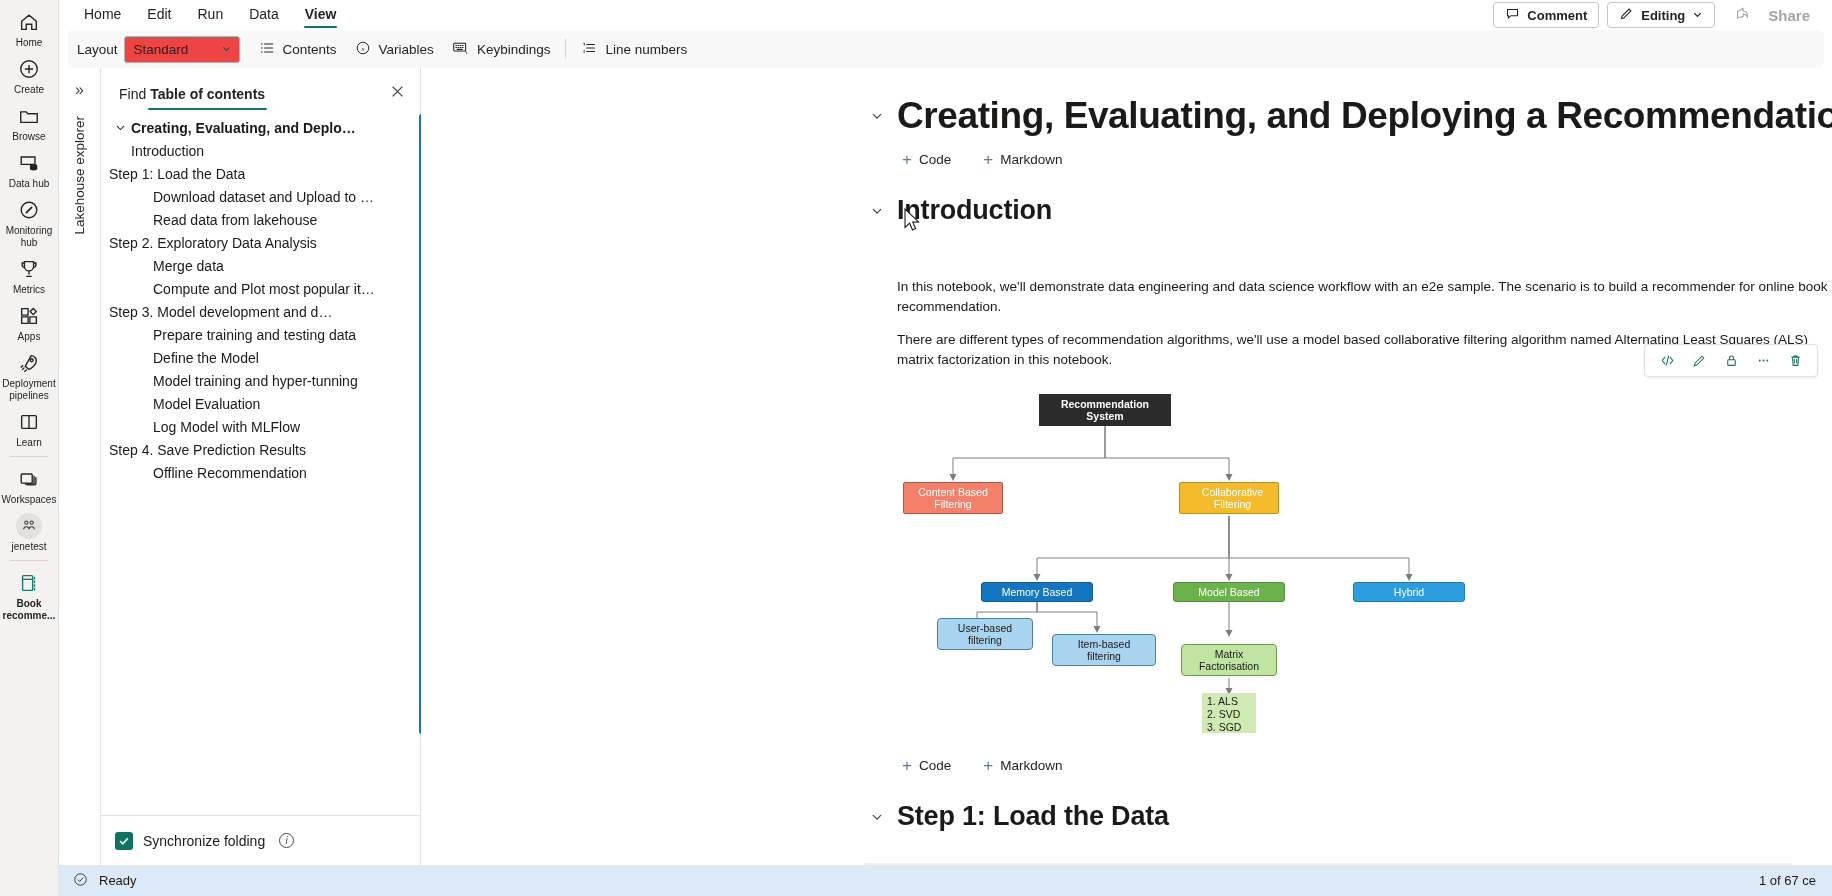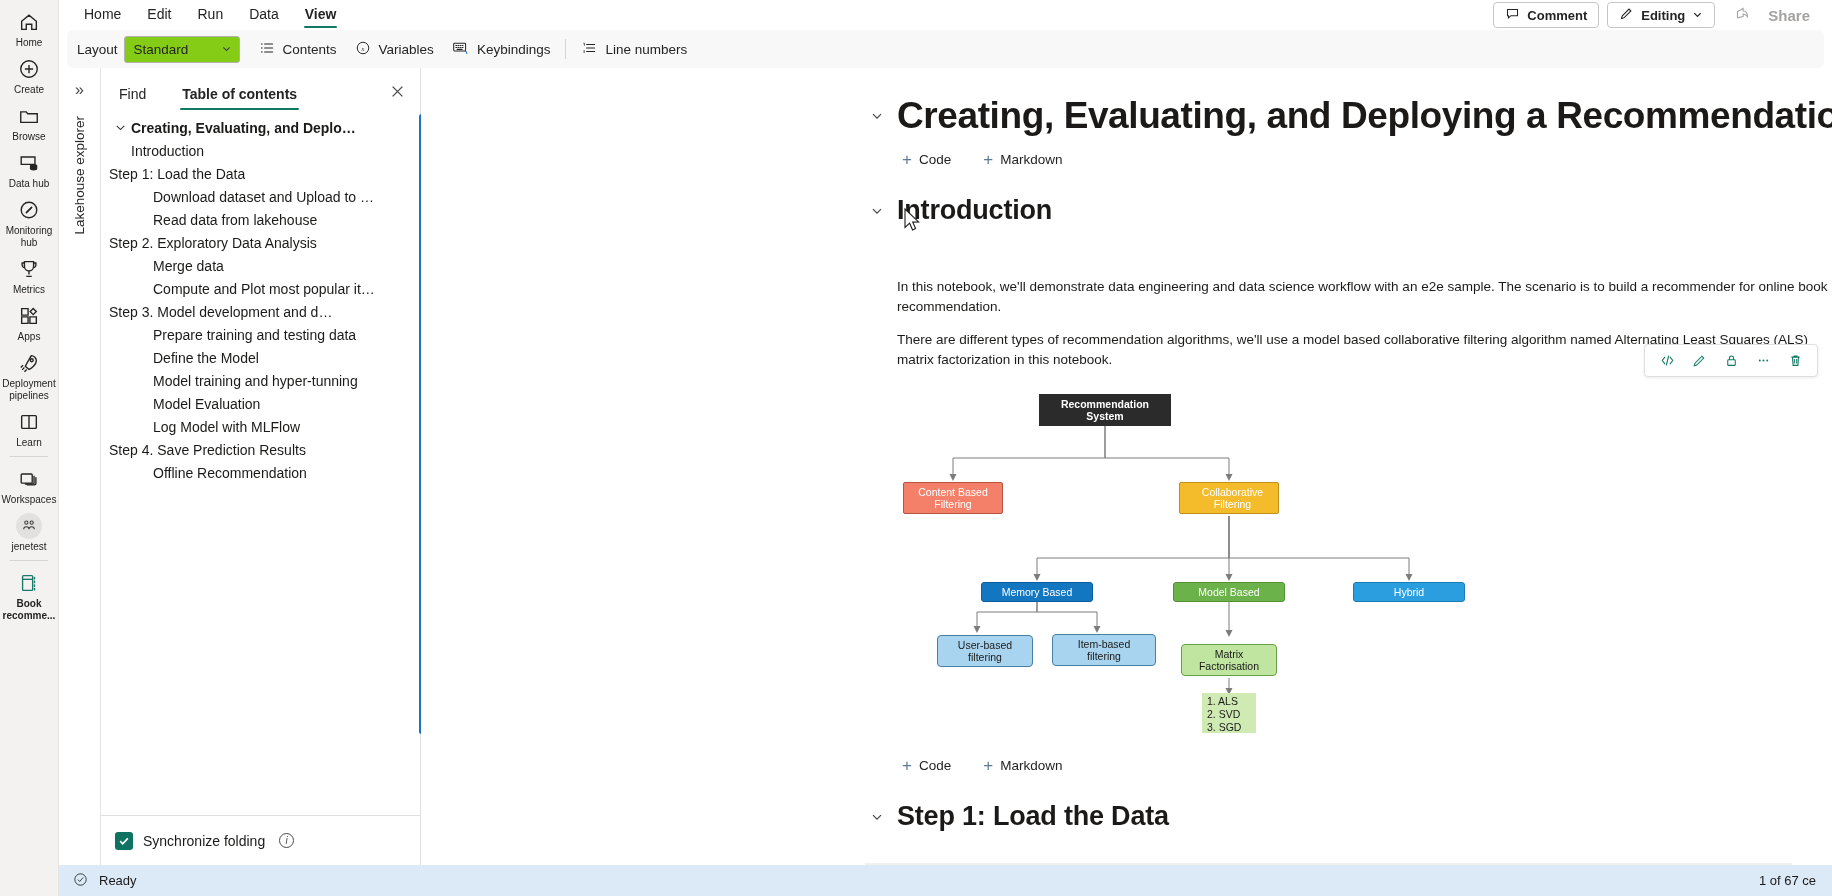"Standard" .rb-select { background: #84cc16 -> #ef4444 }
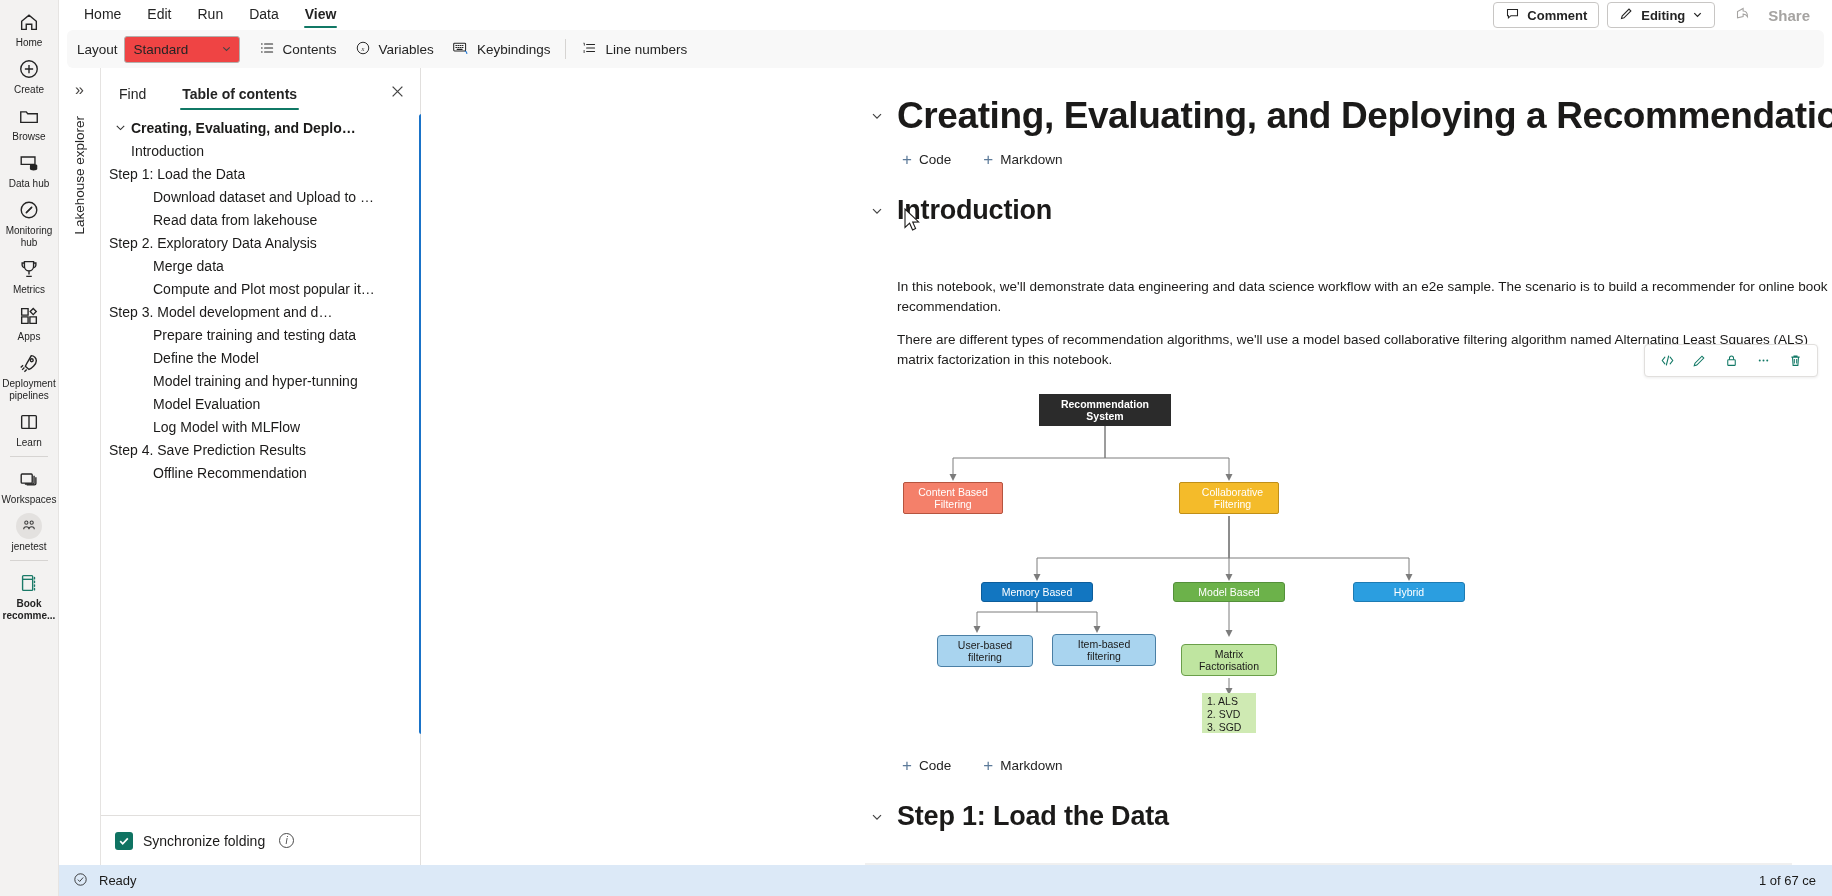"Table of contents" .toc-tab.active { margin-left: 32px -> none }
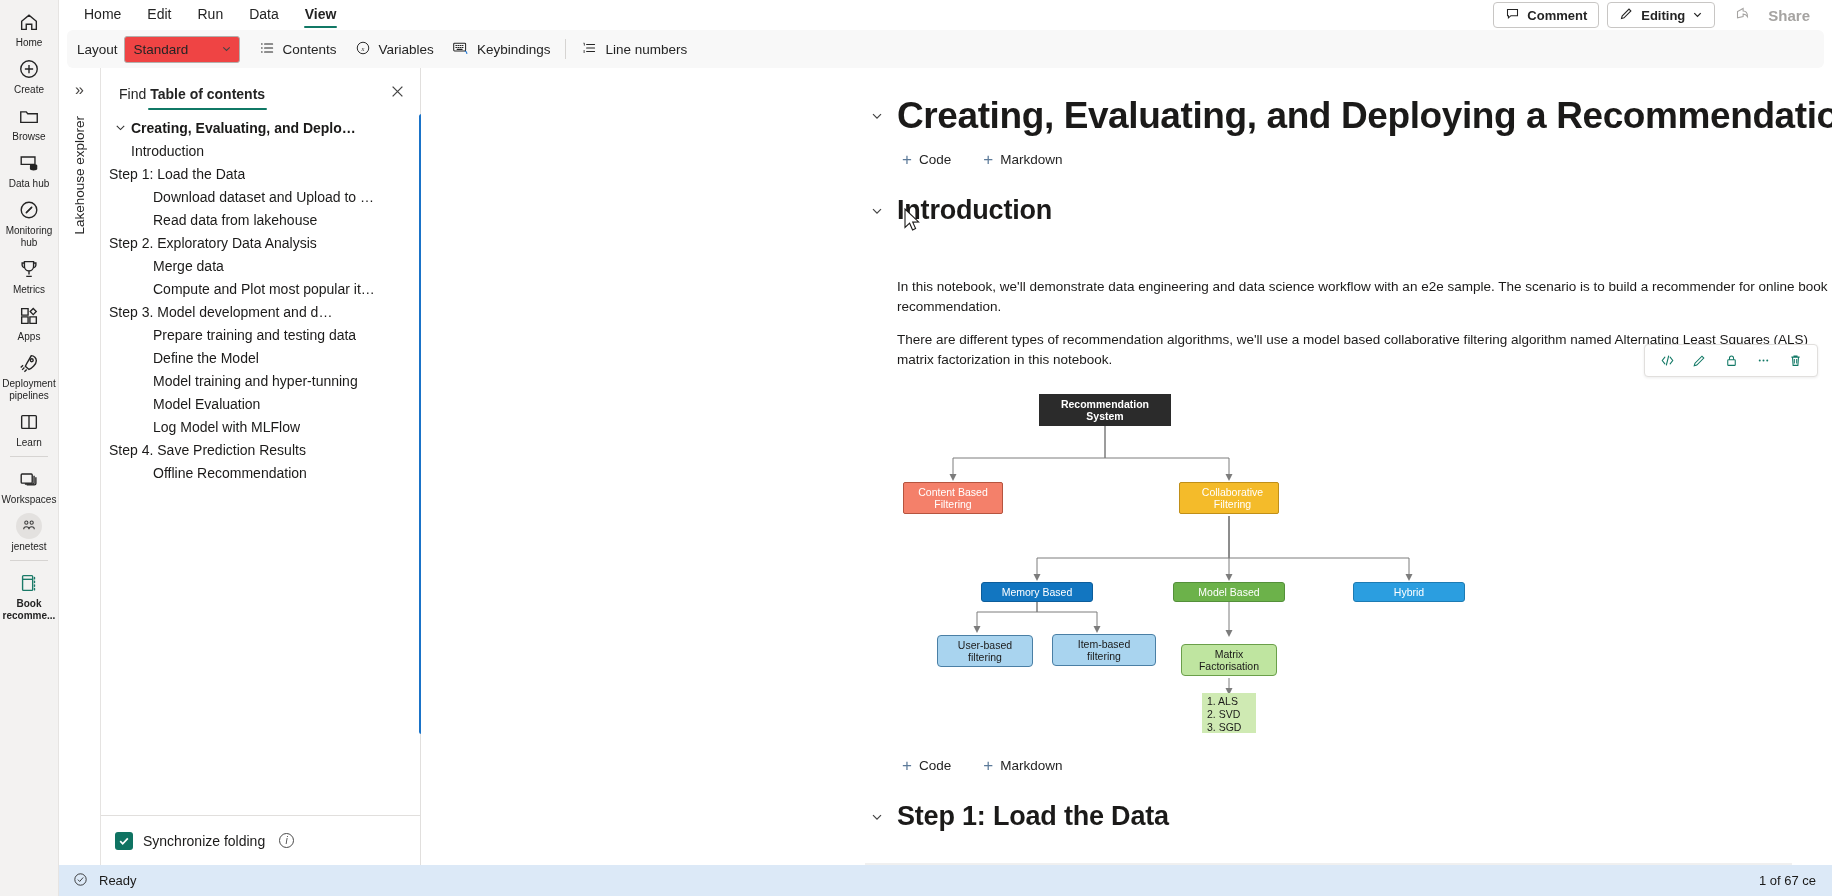"User-based" div.node { top: 251px -> 234px }
